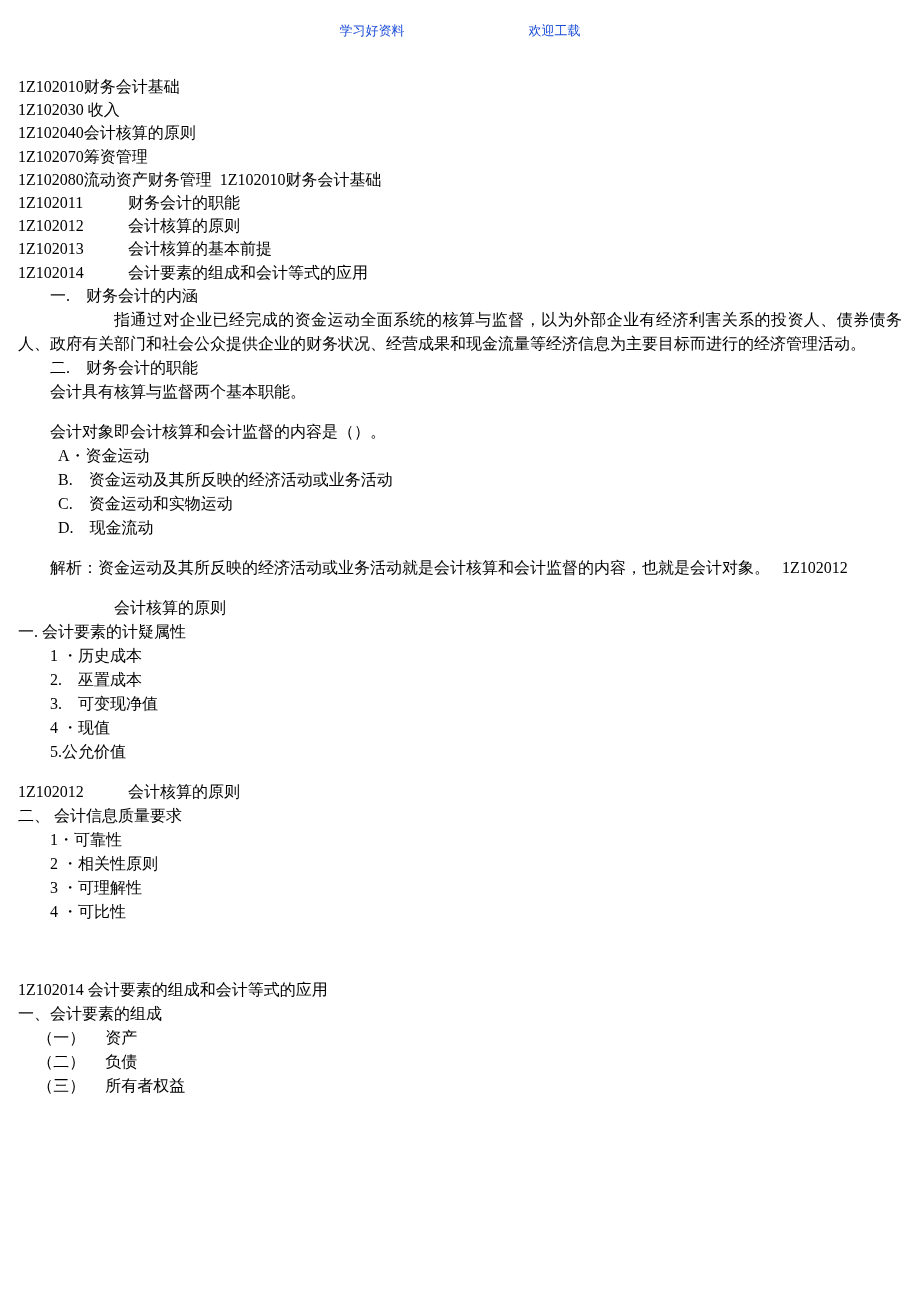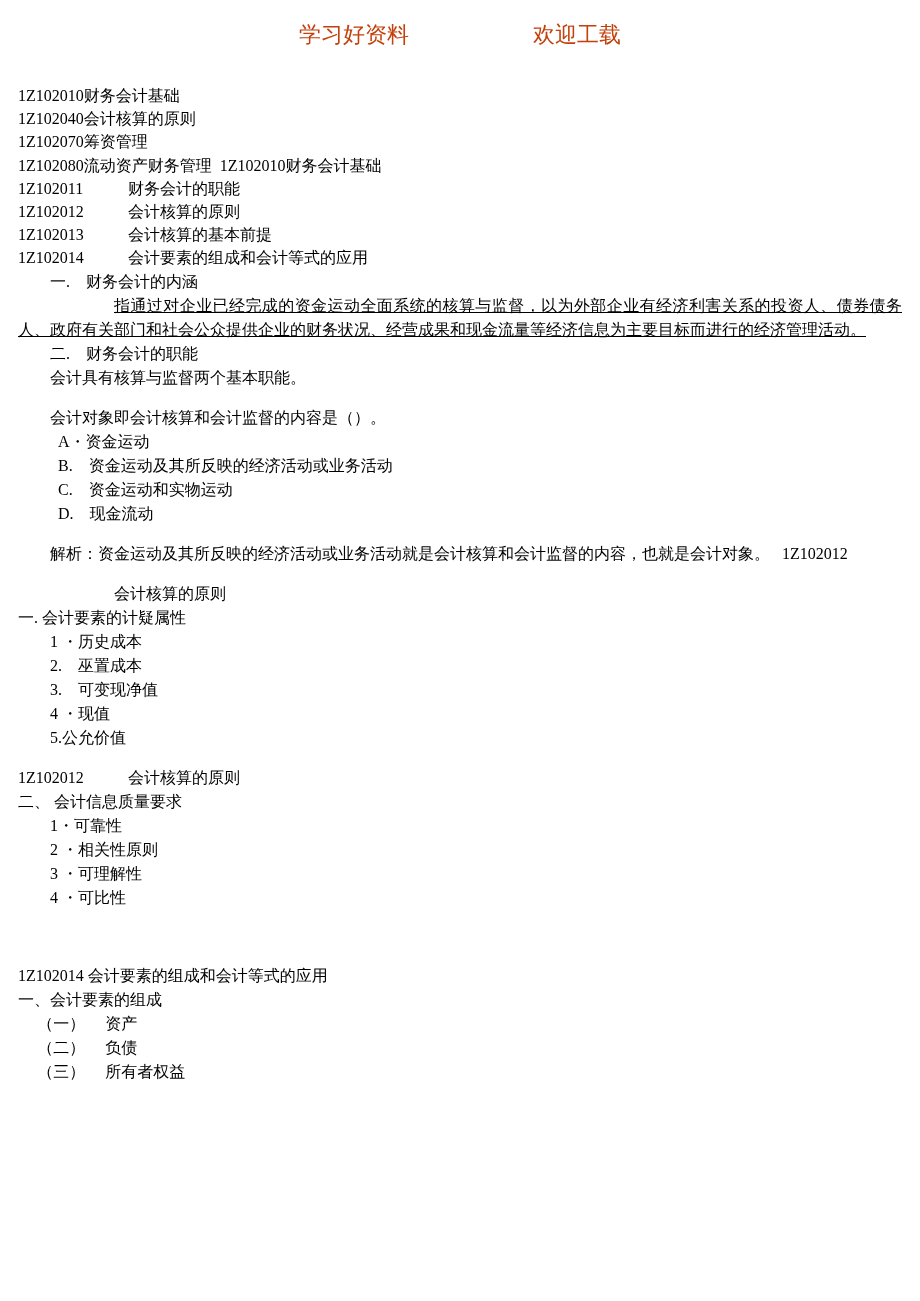"学习好资料" .header span { color: #c2410c -> #1d4ed8; font-size: 22px -> 13px }
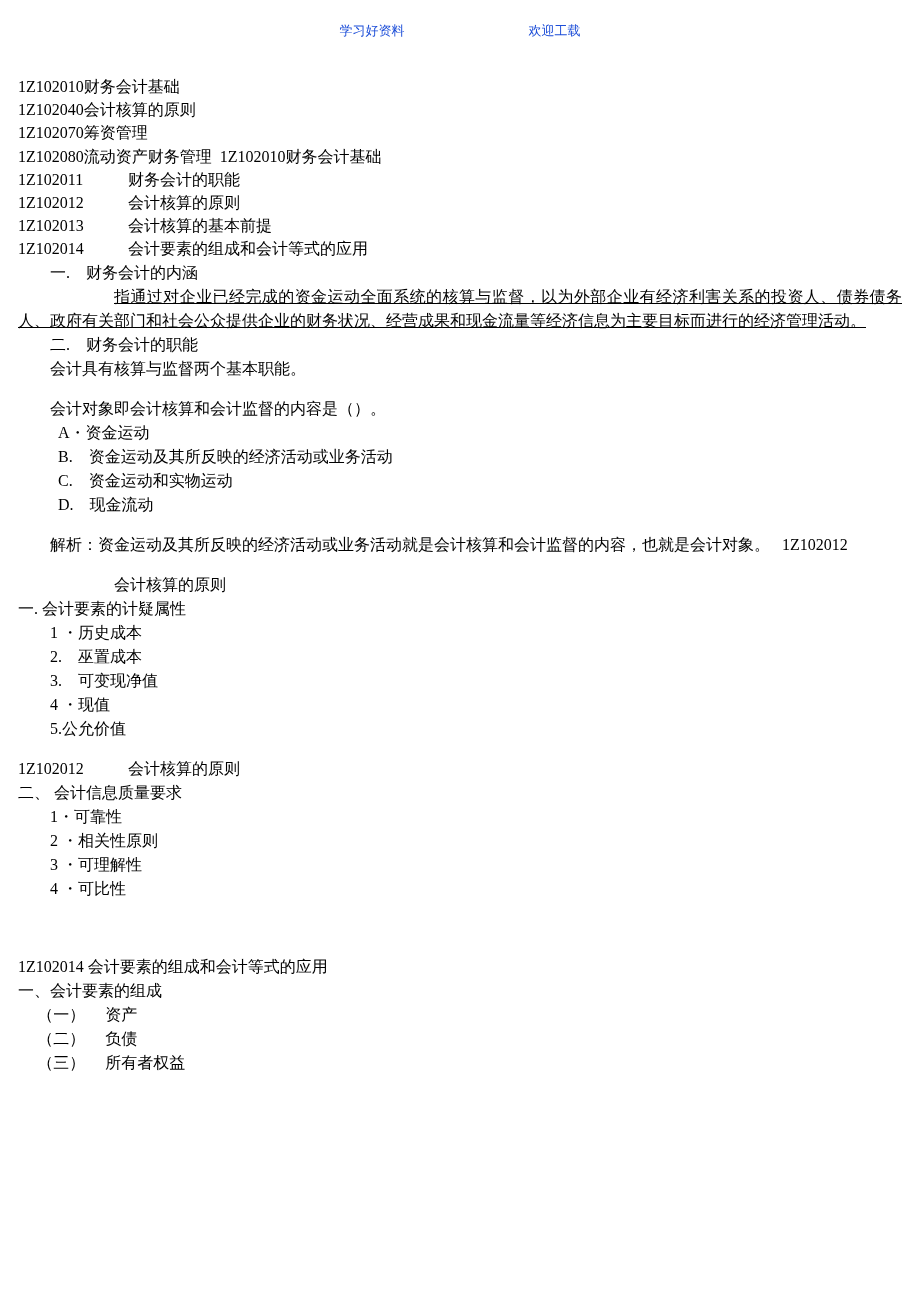"1Z102030 收入" div.toc-line { html: none -> <div><span>1Z102030</span> <span>收入</span></div> }
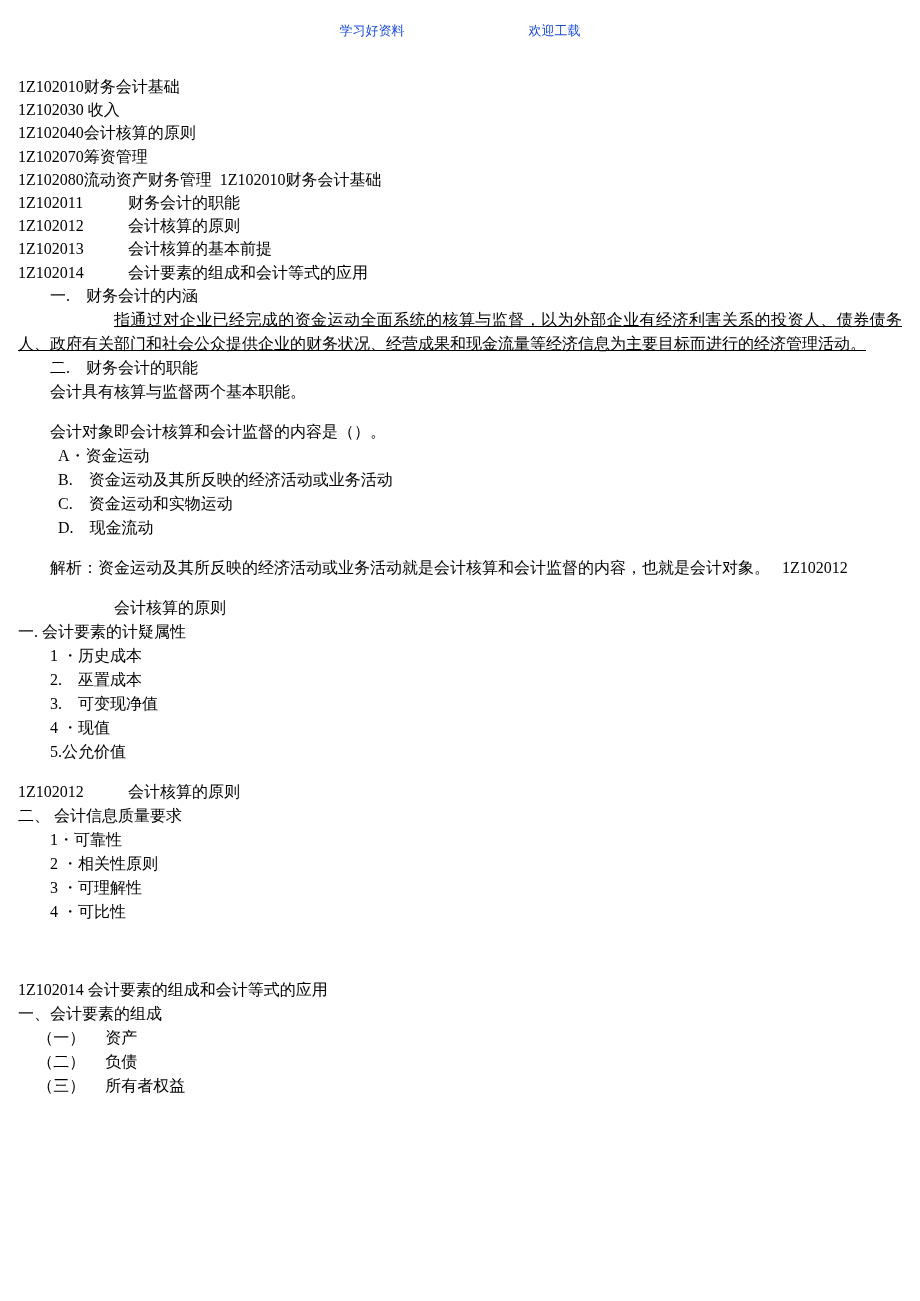"指通过对企业已经完成的资金运动全面系统的核算与监督，以为外部企业有经济利害关系的" .para { text-decoration: underline -> none }
